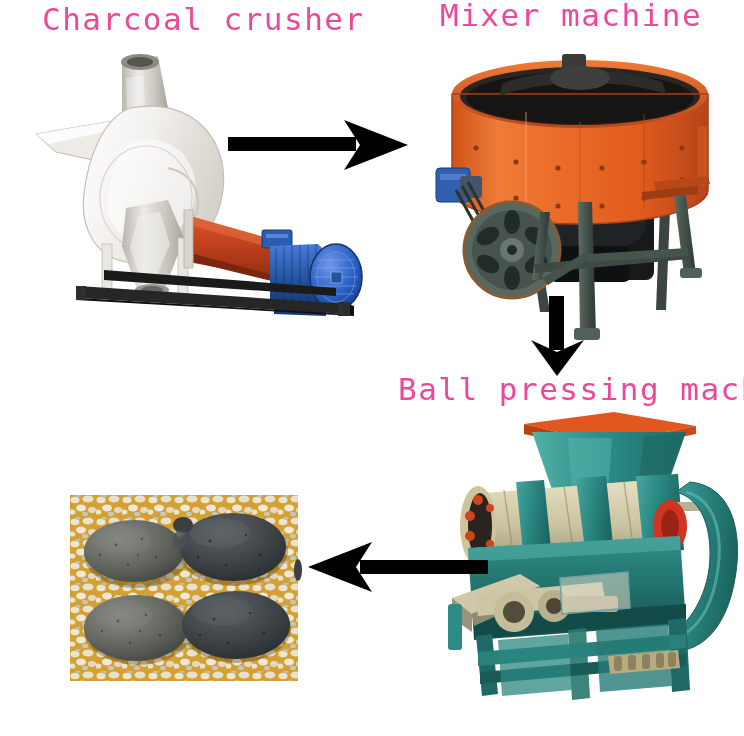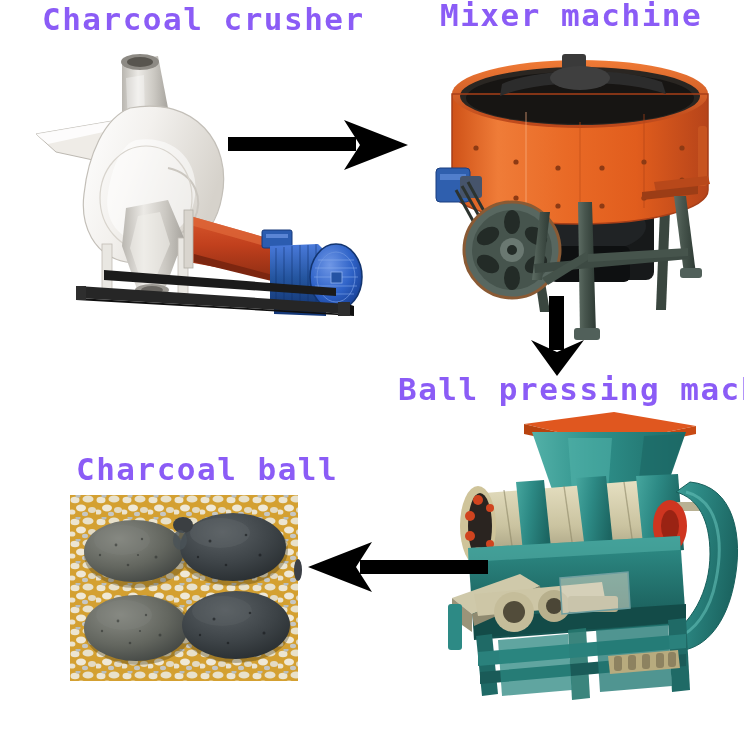"Charcoal crusher" .label { color: #8b5cf6 -> #ec4899; font-weight: 700 -> 400 }
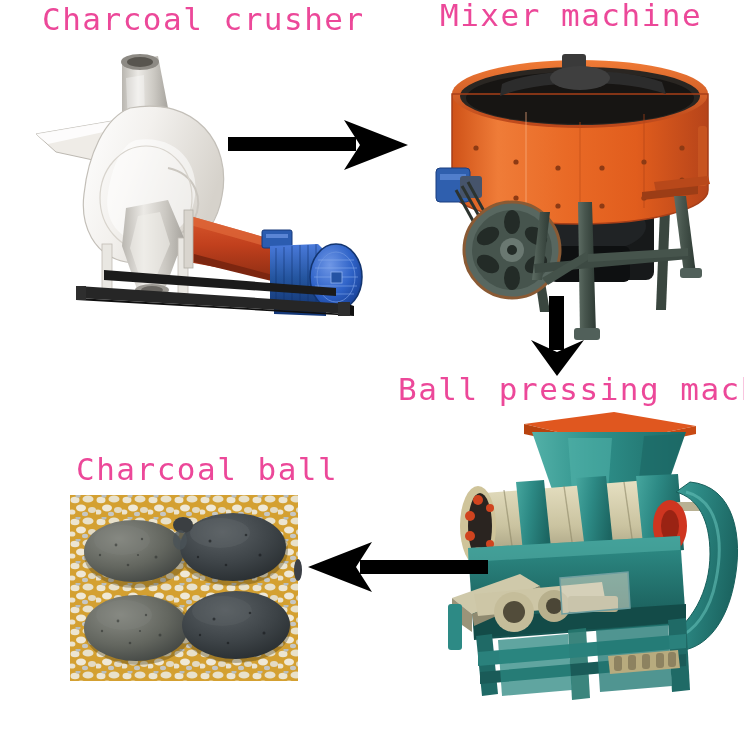"Charcoal ball" div.label { html: <div>Charcoal ball</div> -> none }
